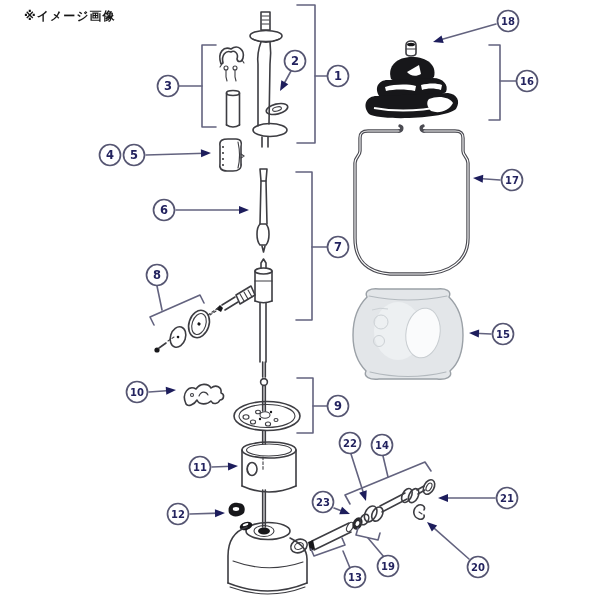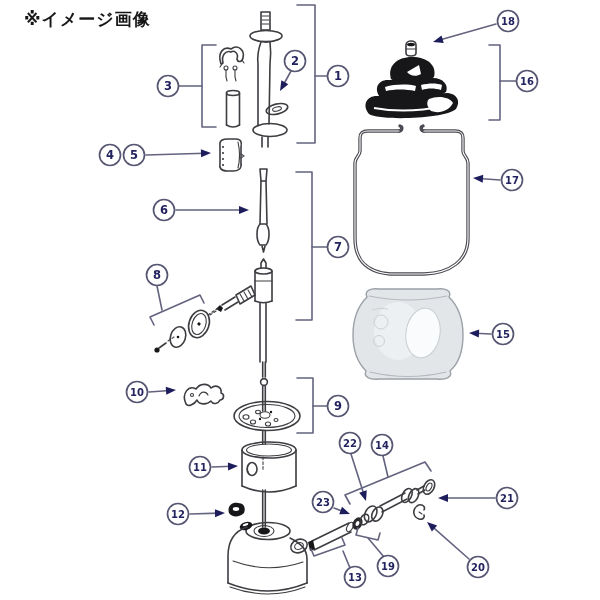"※イメージ画像" .note { font-size: 17px -> 12px }
